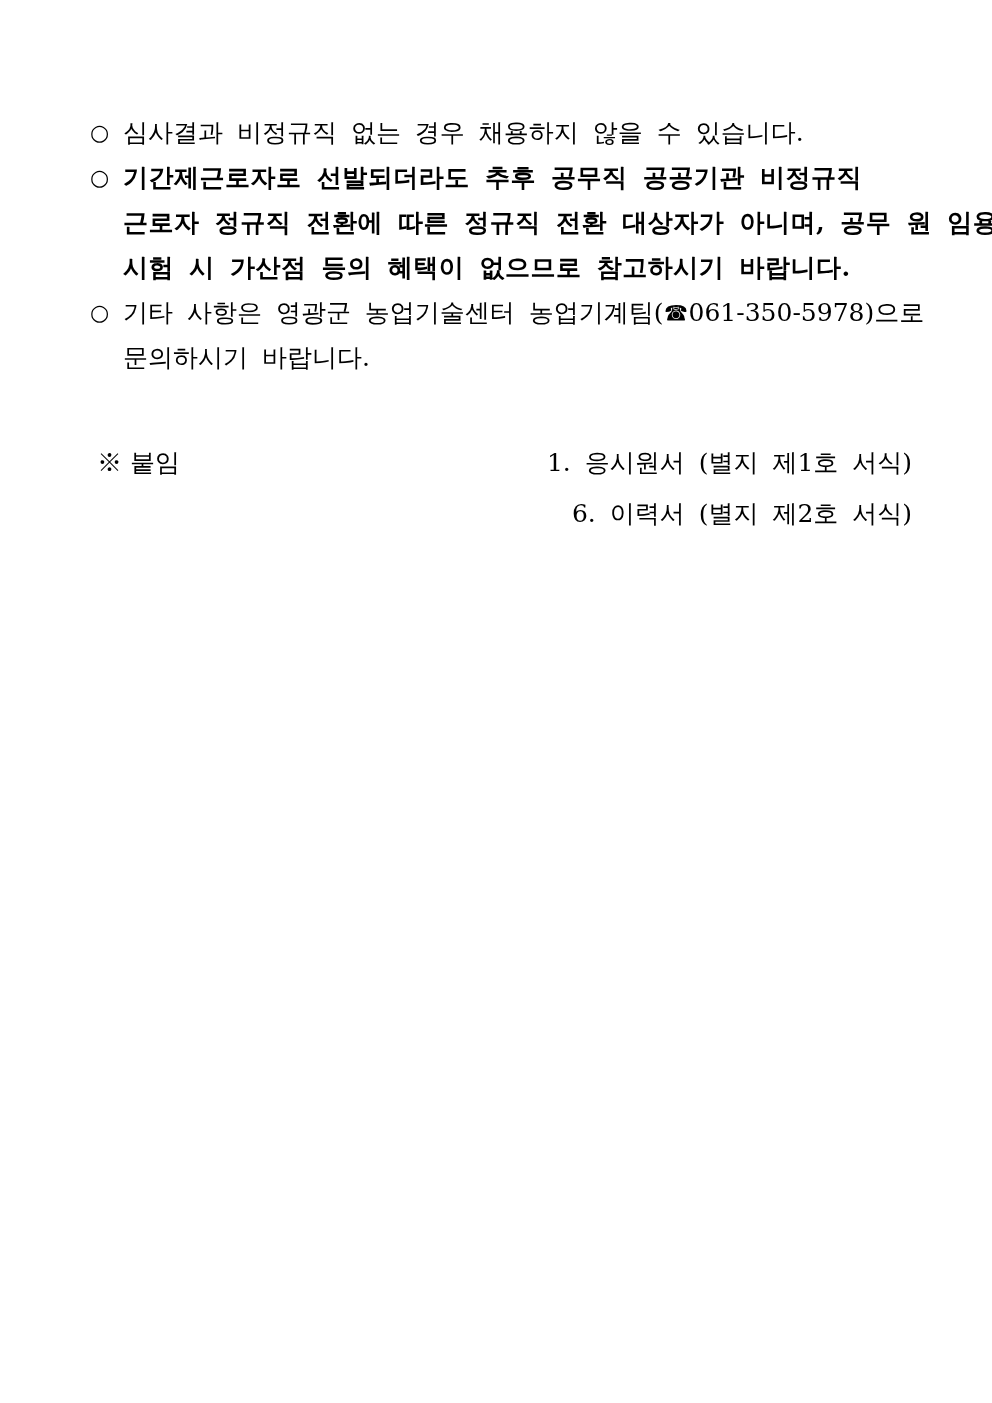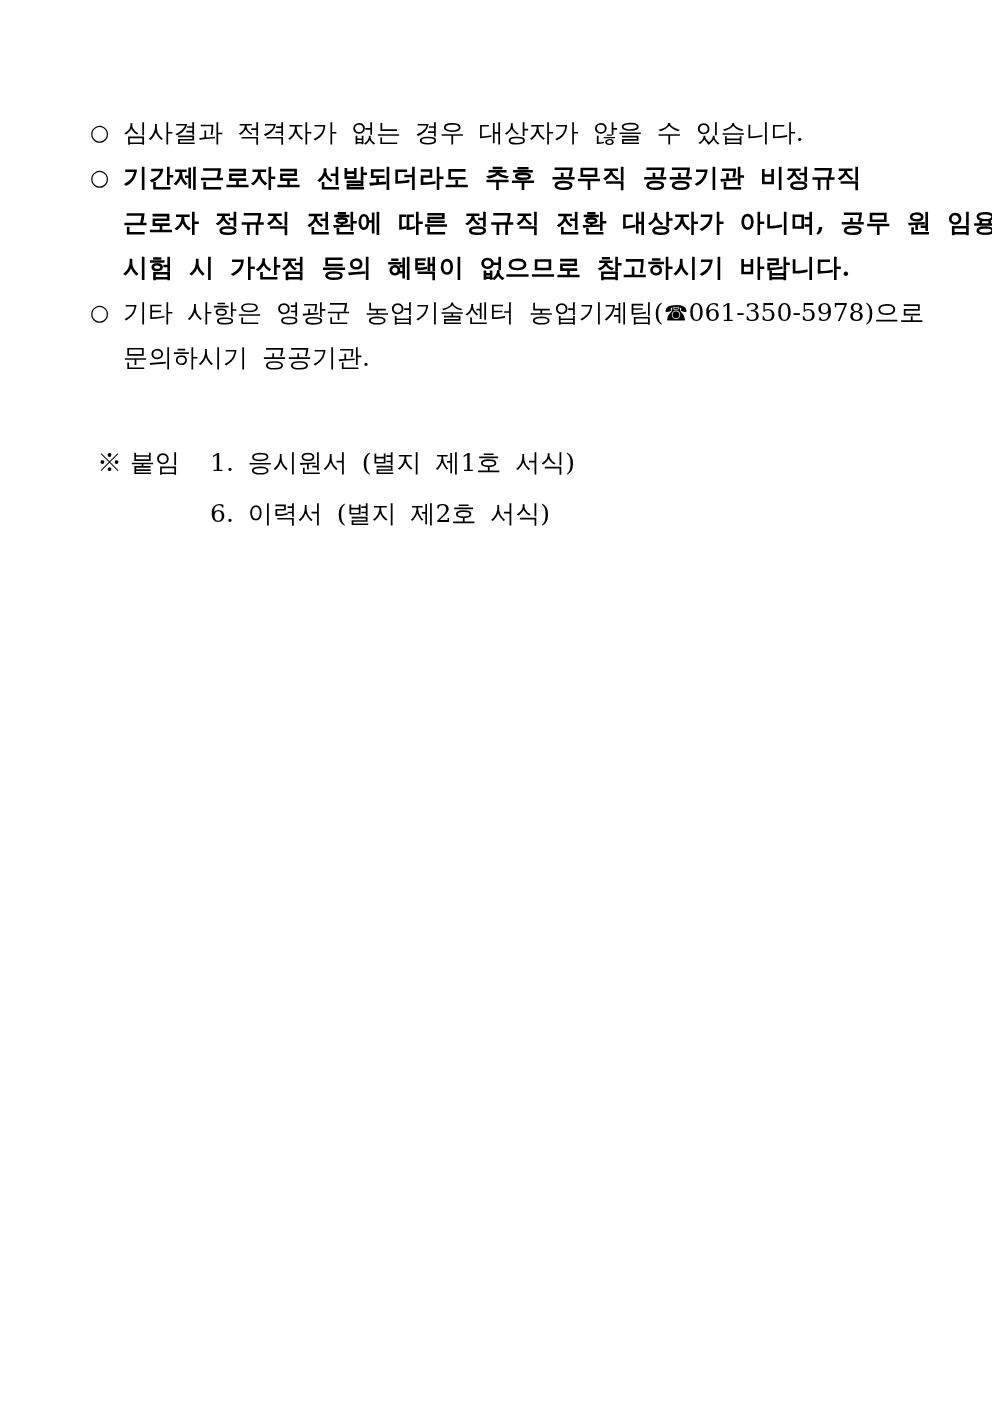"심사결과 적격자가 없는 경우 대상자가" div.line { text: 적격자가 없는 경우 대상자가 -> 비정규직 없는 경우 채용하지 }
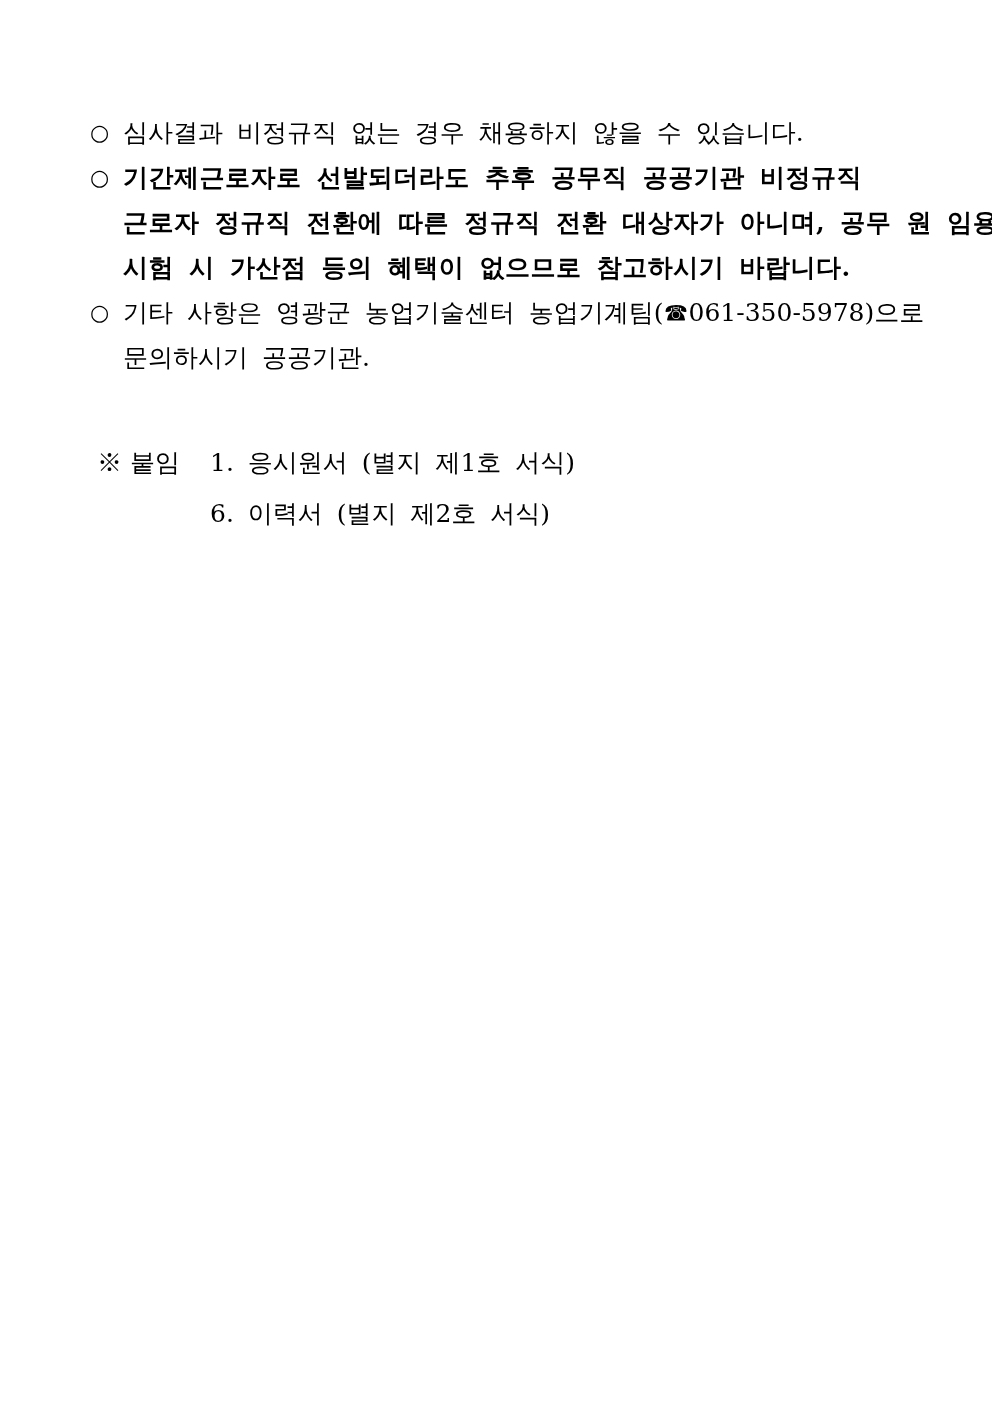"문의하시기 공공기관." div.line { text: 공공기관 -> 바랍니다 }
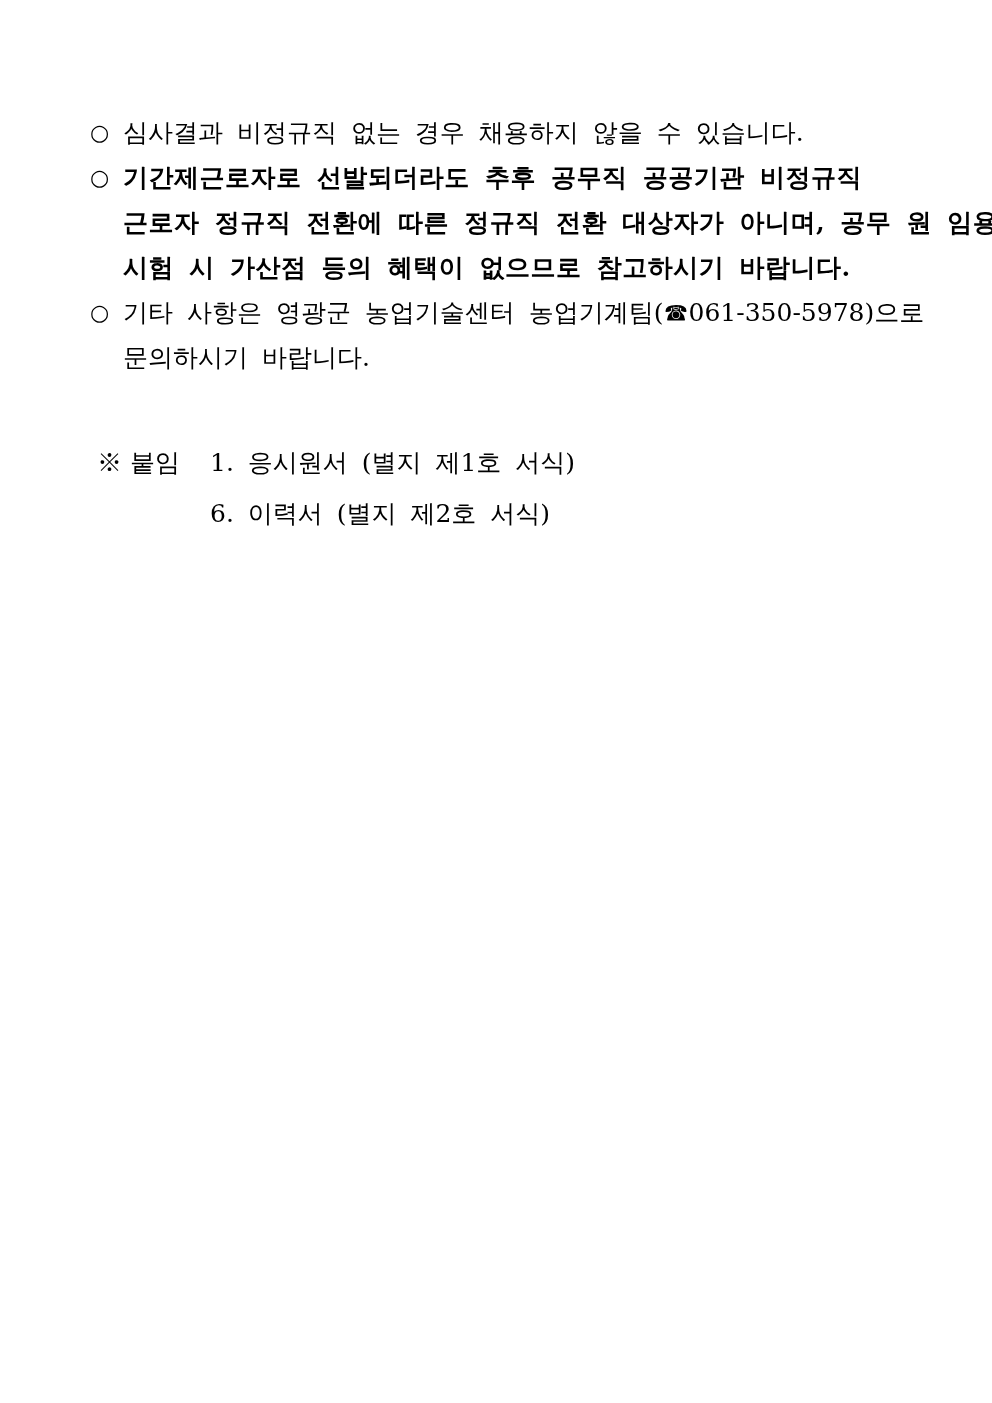"붙임" .attach .label { margin-right: 30px -> none }
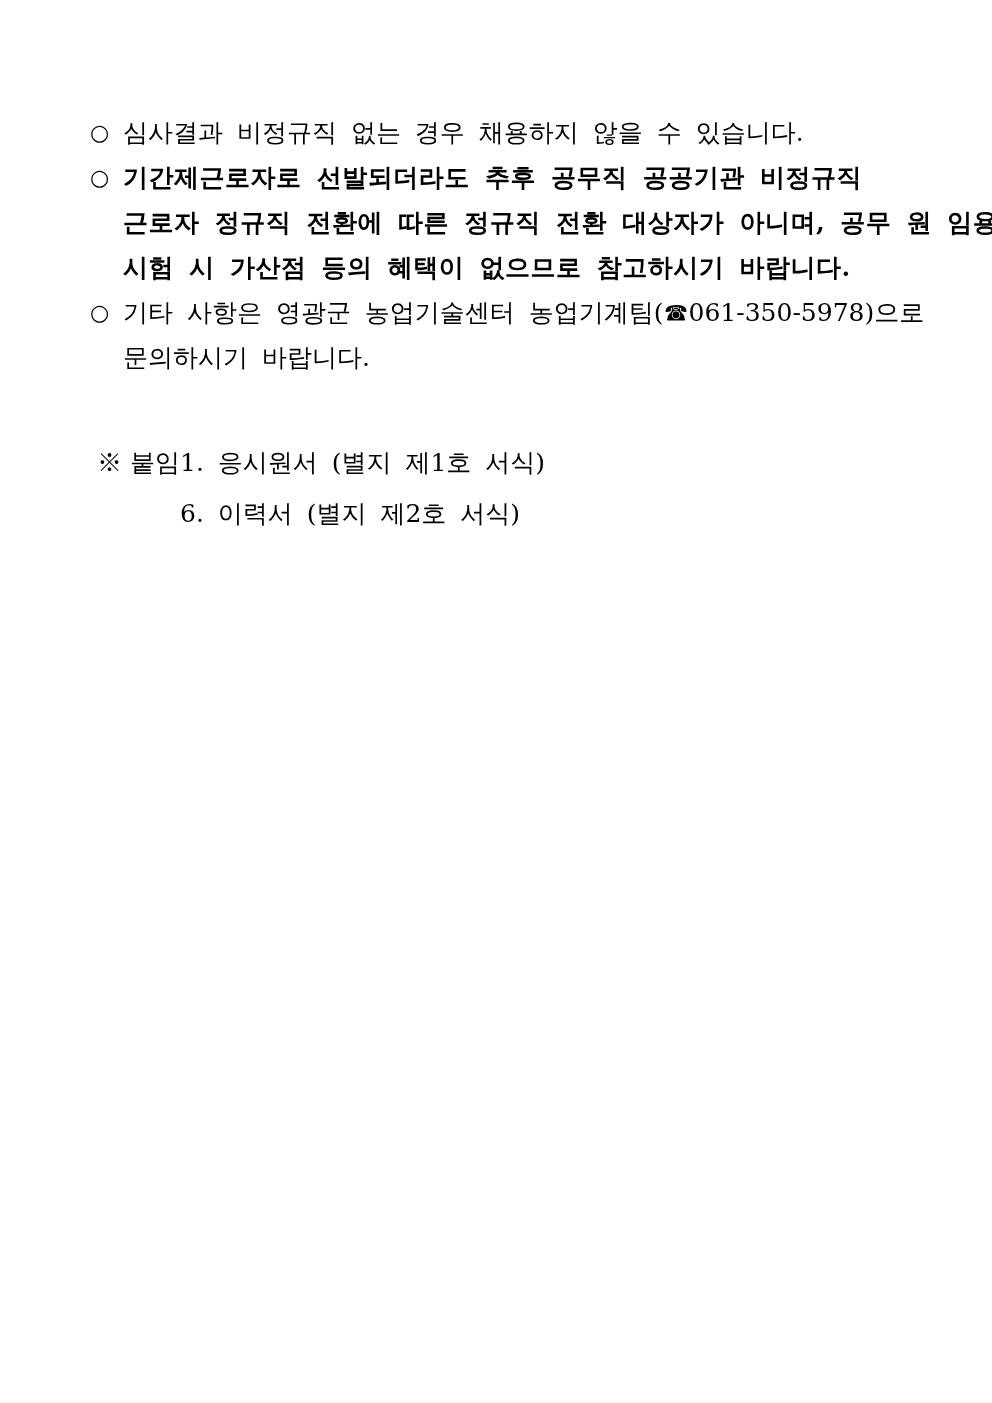"1. 응시원서 (별지 제1호 서식)" .attach .items { text-align: none -> right }
